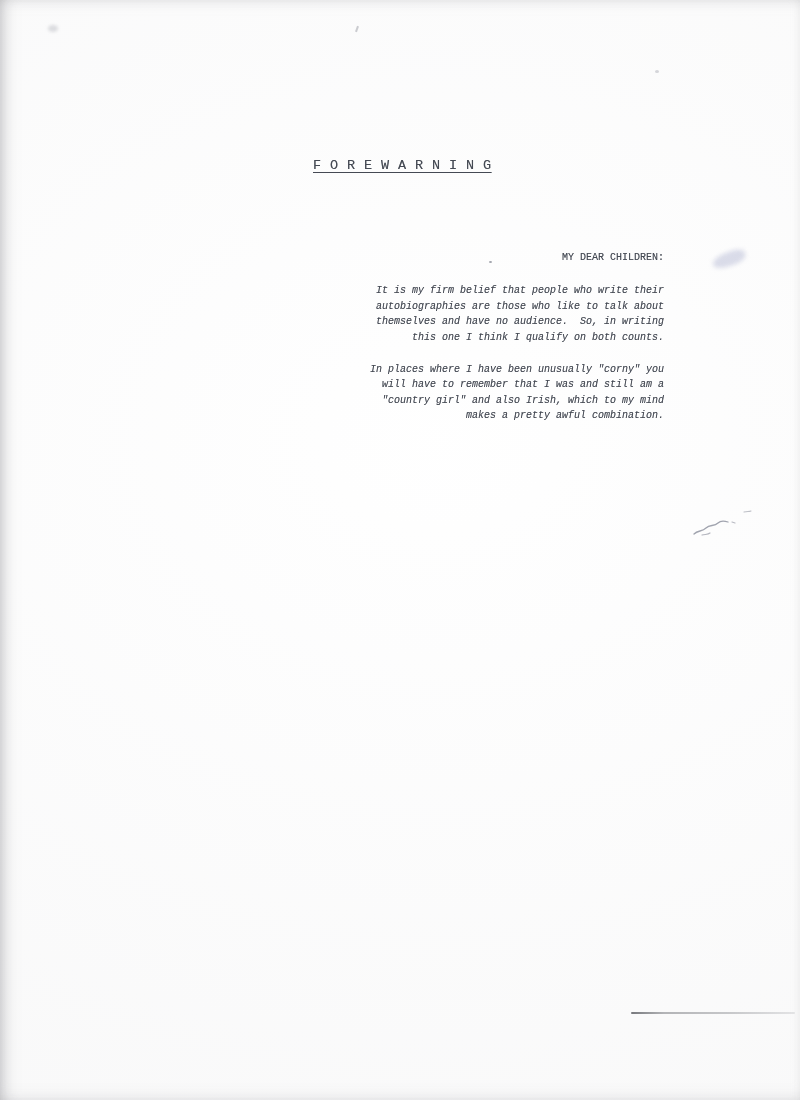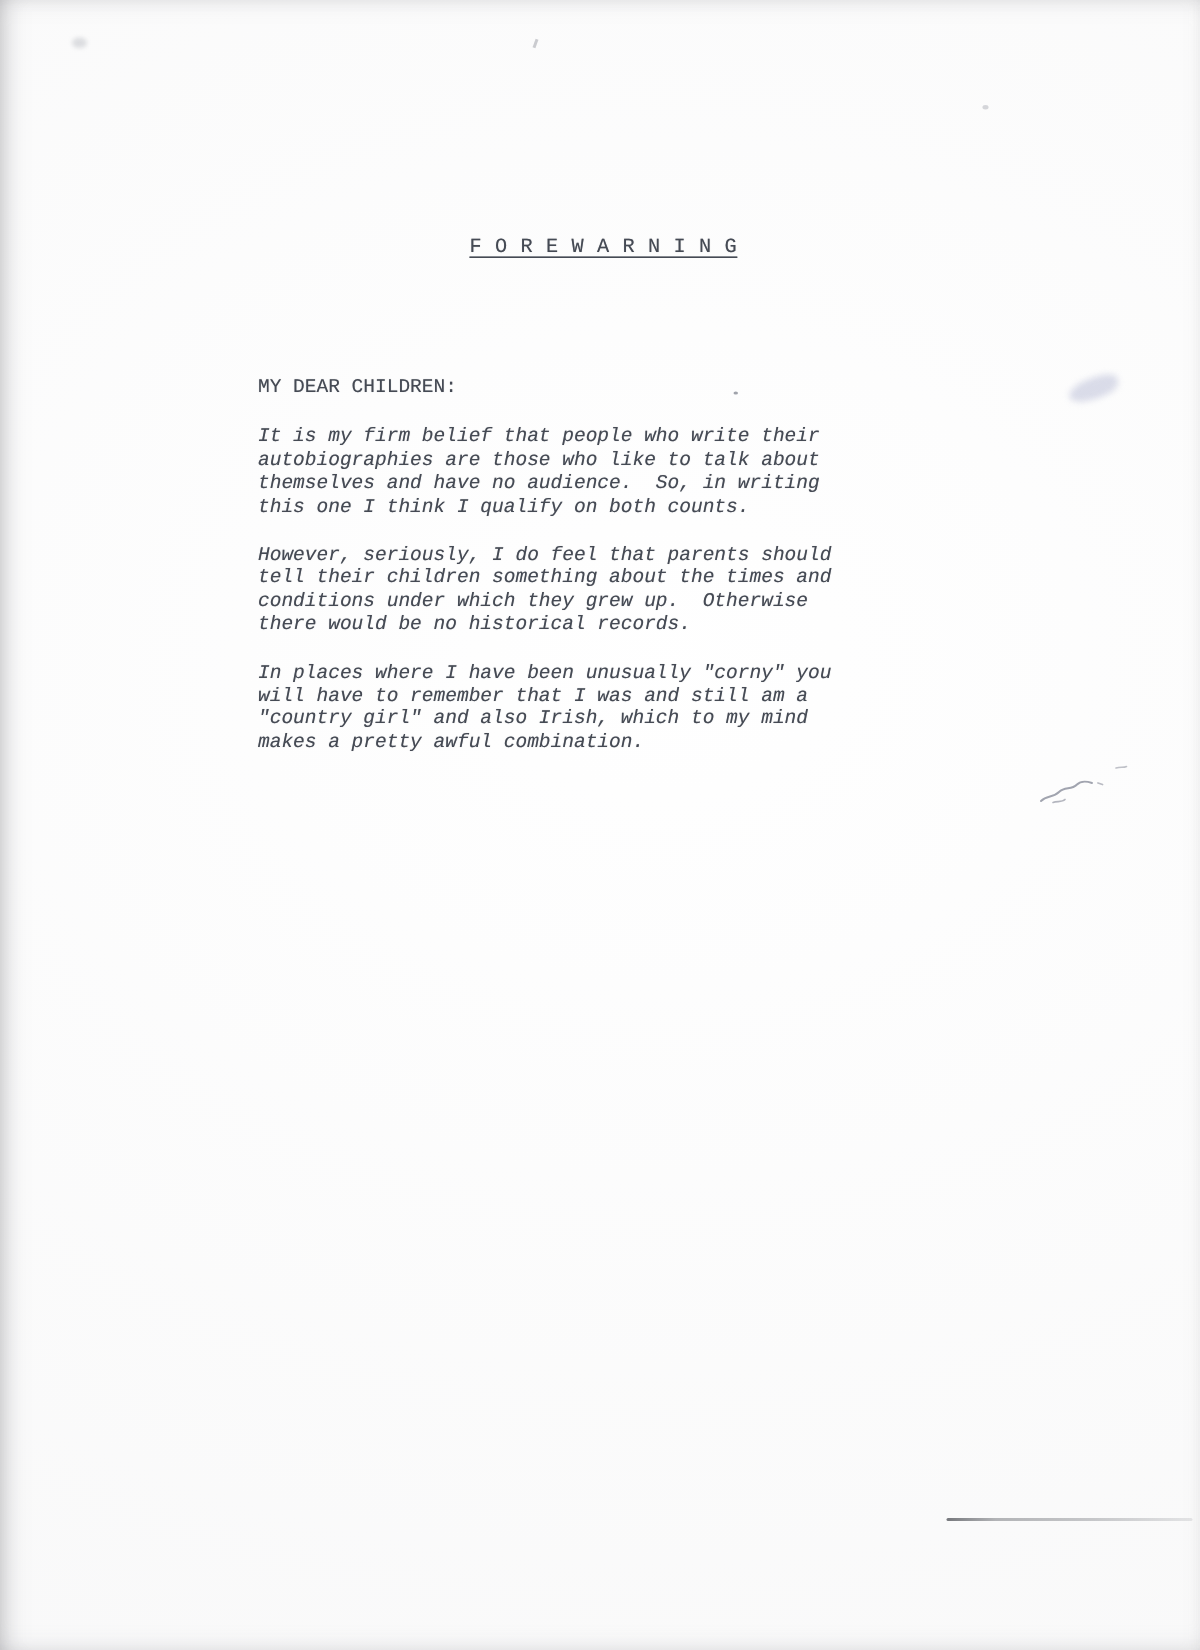"F O R E W" .page { text-align: none -> right }
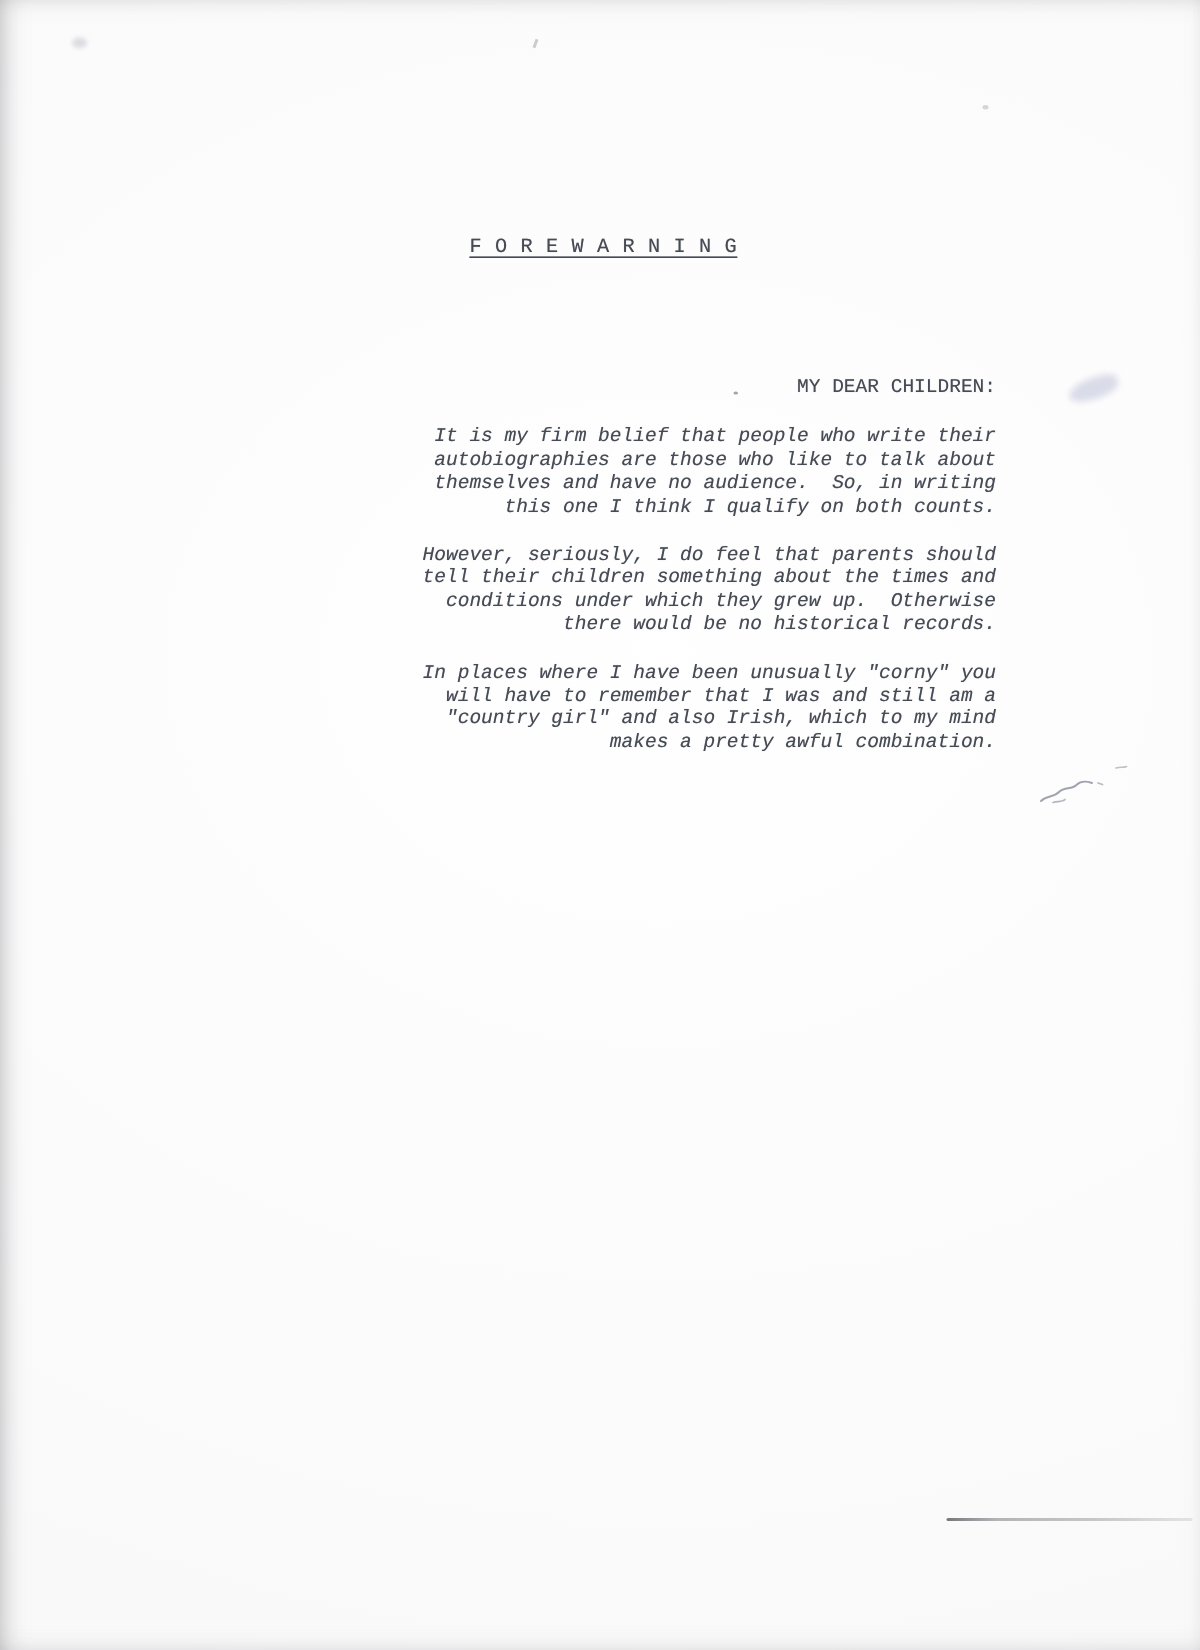"MY DEAR CHILDREN:" .doc-body { font-size: 13px -> 10px }
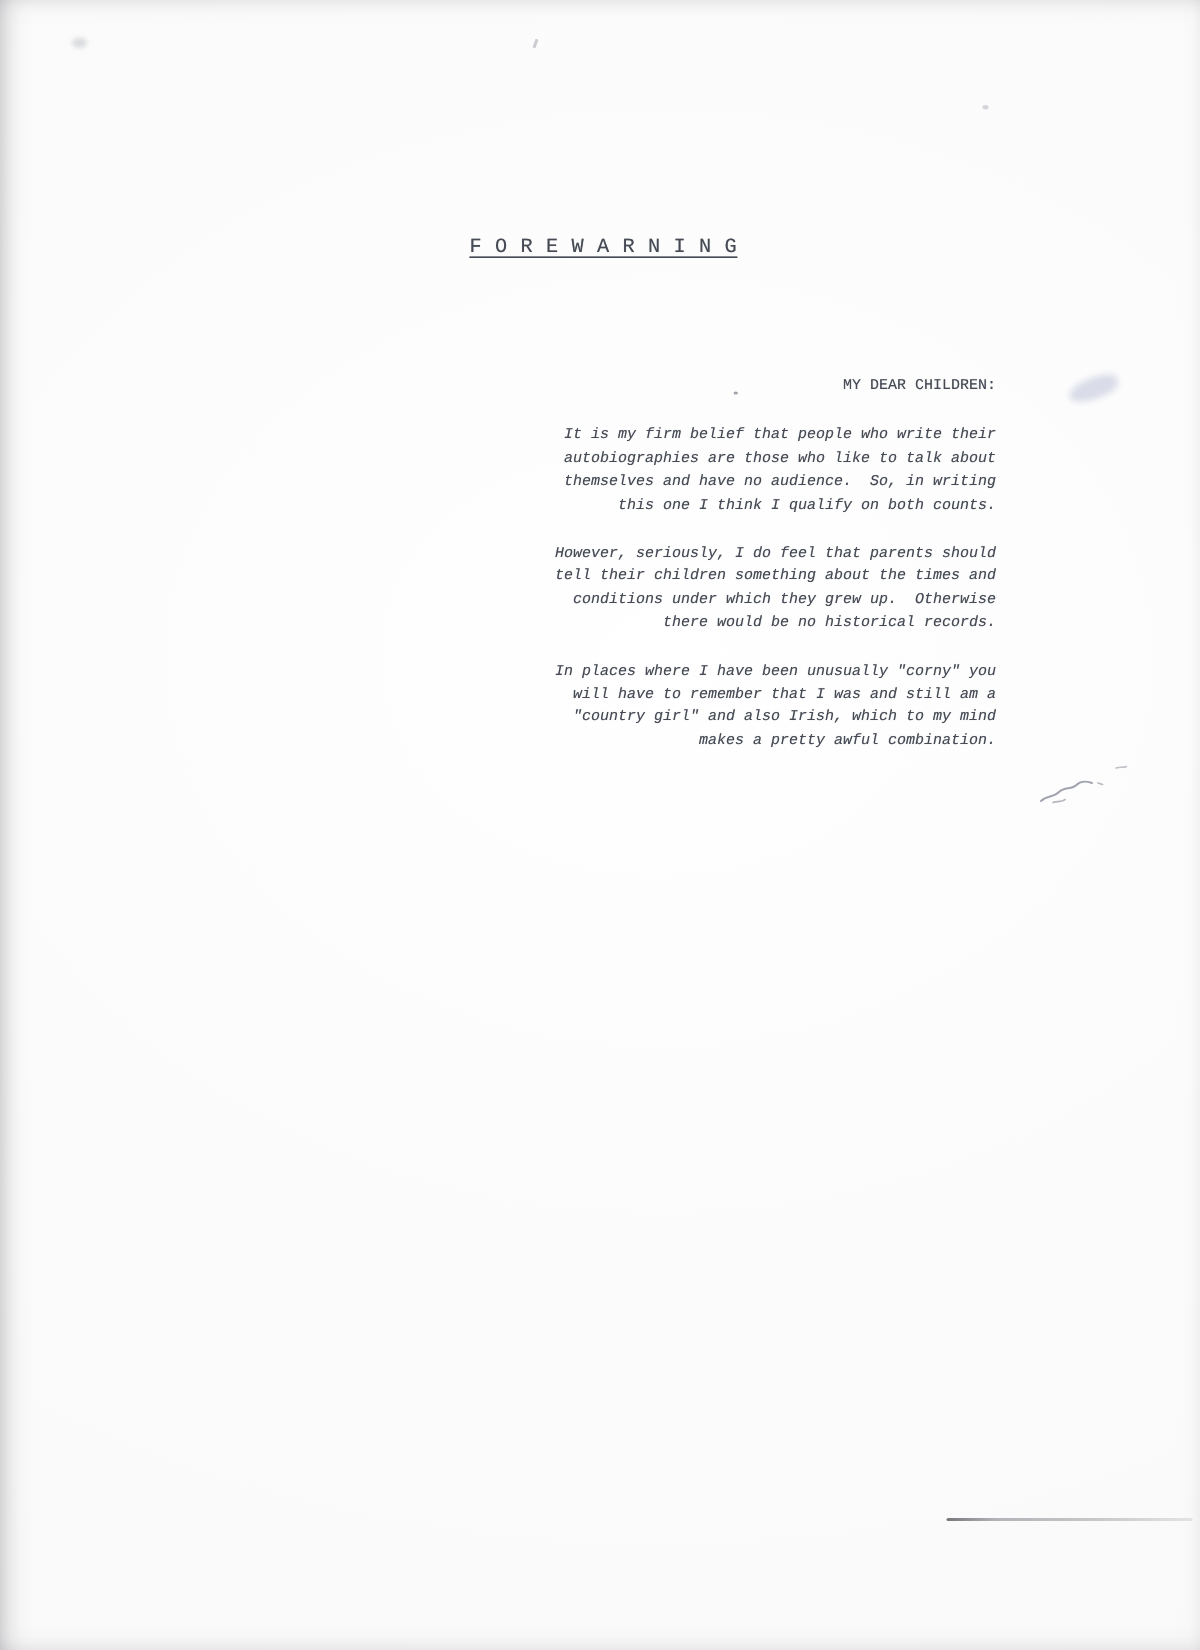"However, seriously, I do feel" p.para { html: <p>However, seriously, I do feel that parents should tell their children something about the times and conditions under which they grew up. Otherwise there would be no historical records.</p> -> none }
